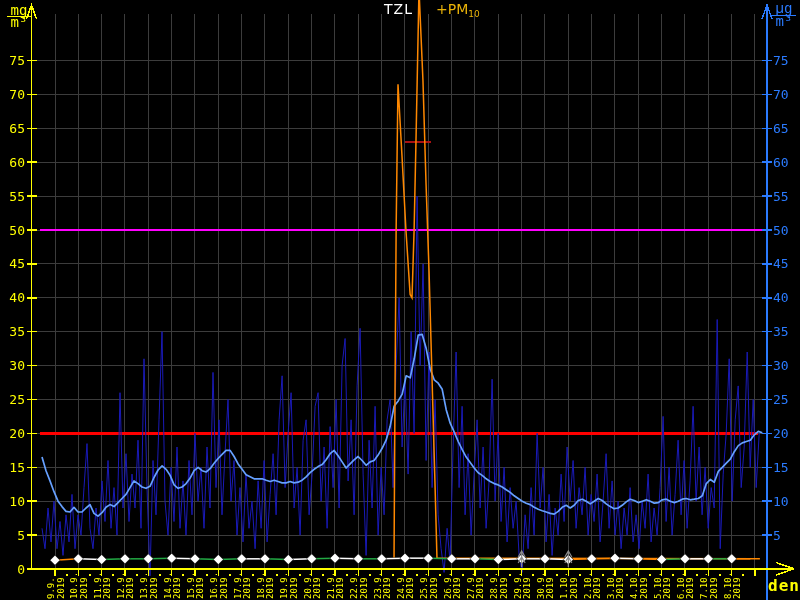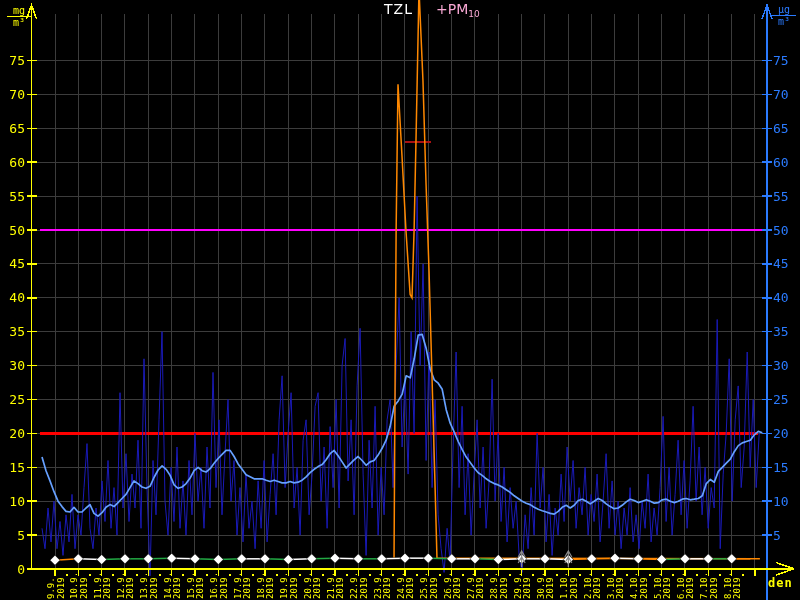"mg" .unitfrac { font-size: 10px -> 14px }
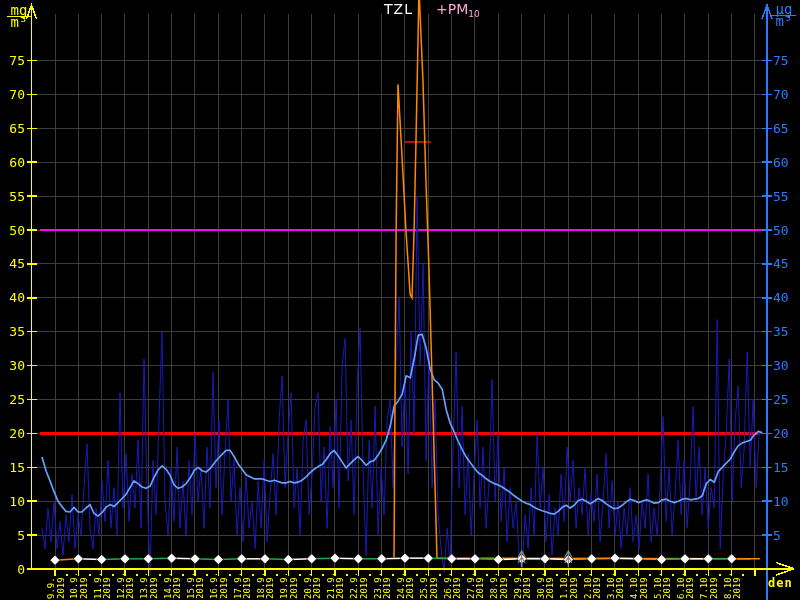"+PM10" .title .t-pm { color: #f9a8d4 -> #eab308 }
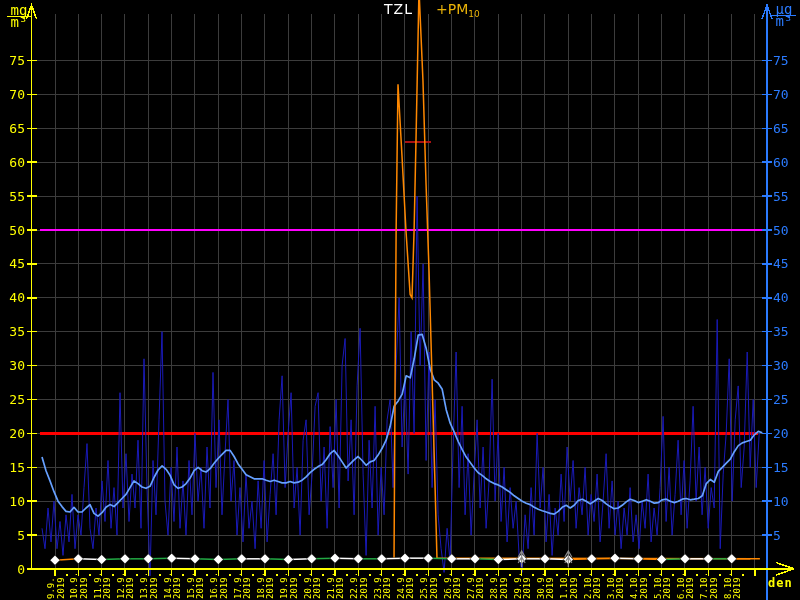"µg" .unit-right .num { font-family: none -> Liberation Mono, monospace }
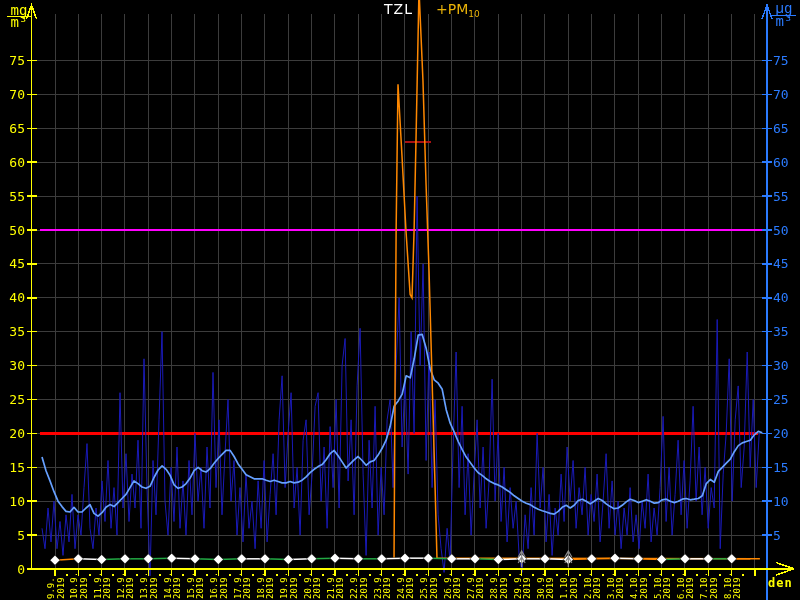"den" .den { font-size: 12px -> 16px }
